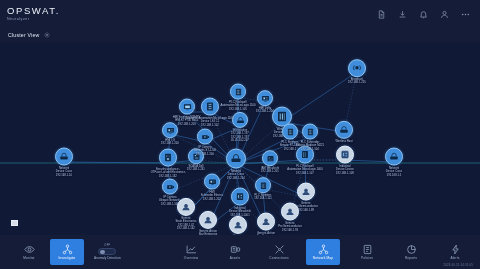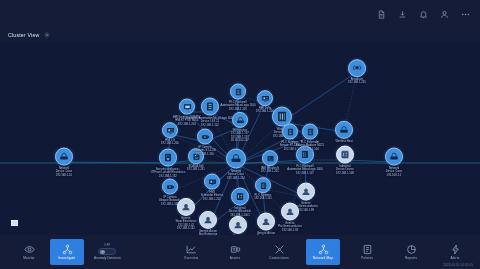"OPSWAT." div { html: none -> <div> <div>OPSWAT.</div> <div>Neuralyzer</div> </div> }
